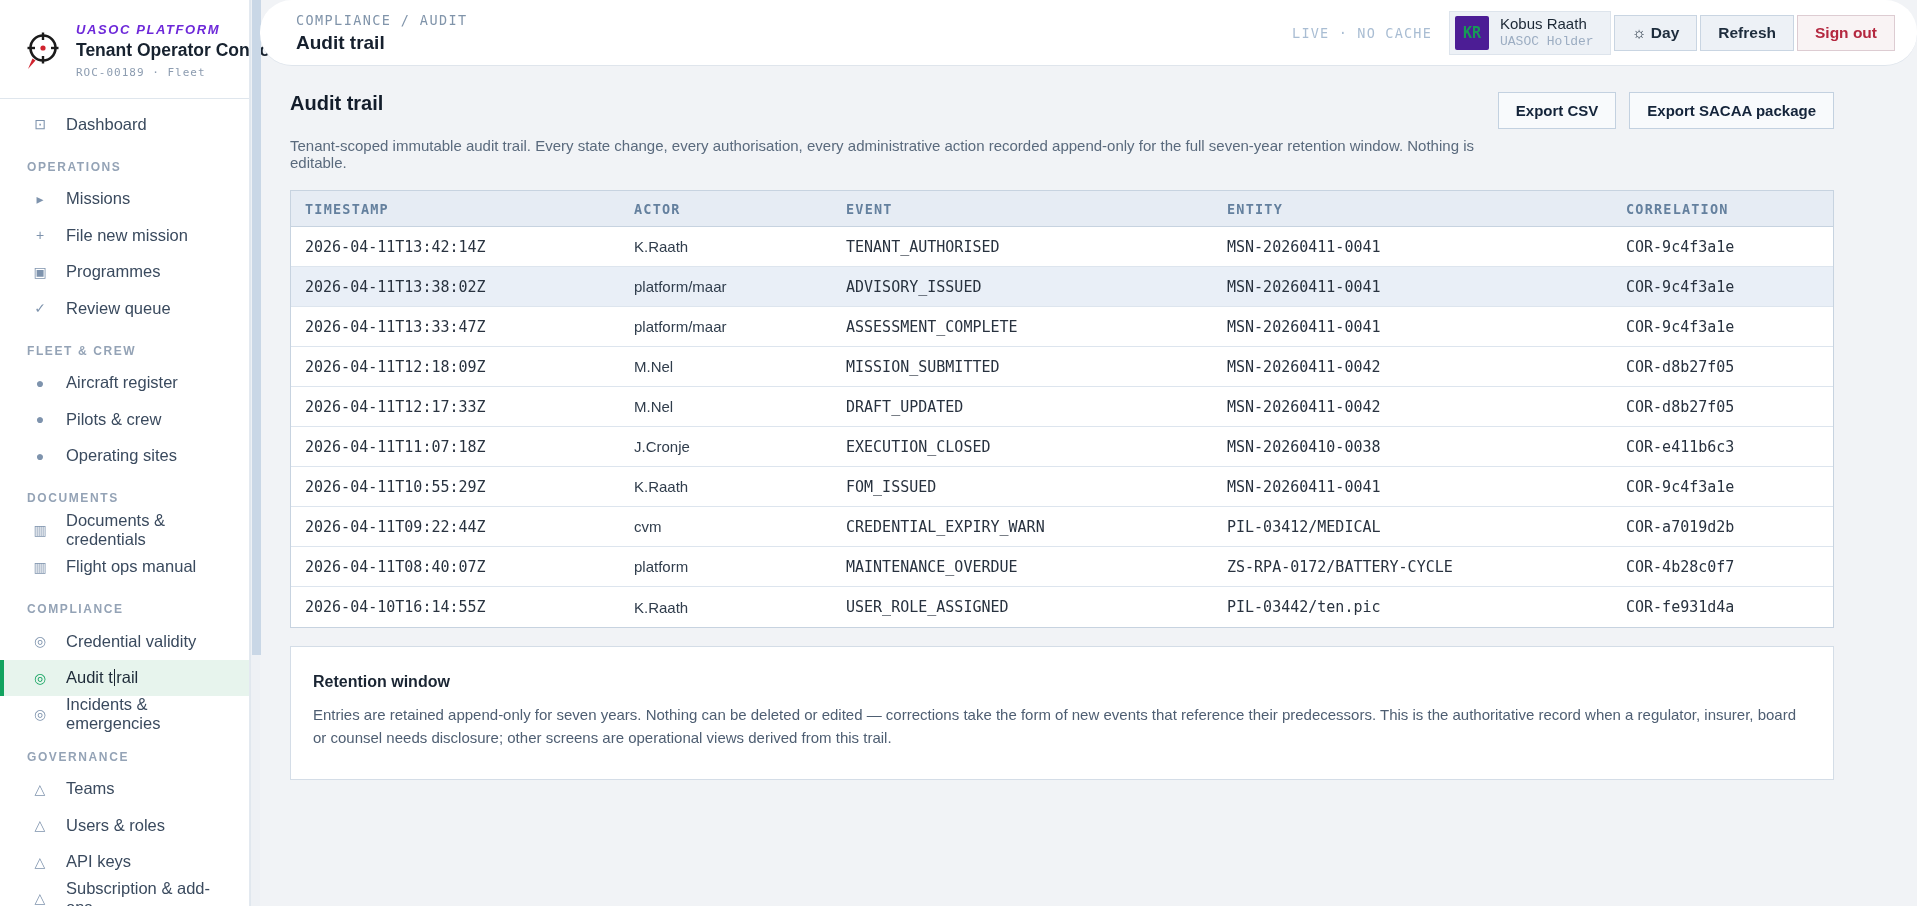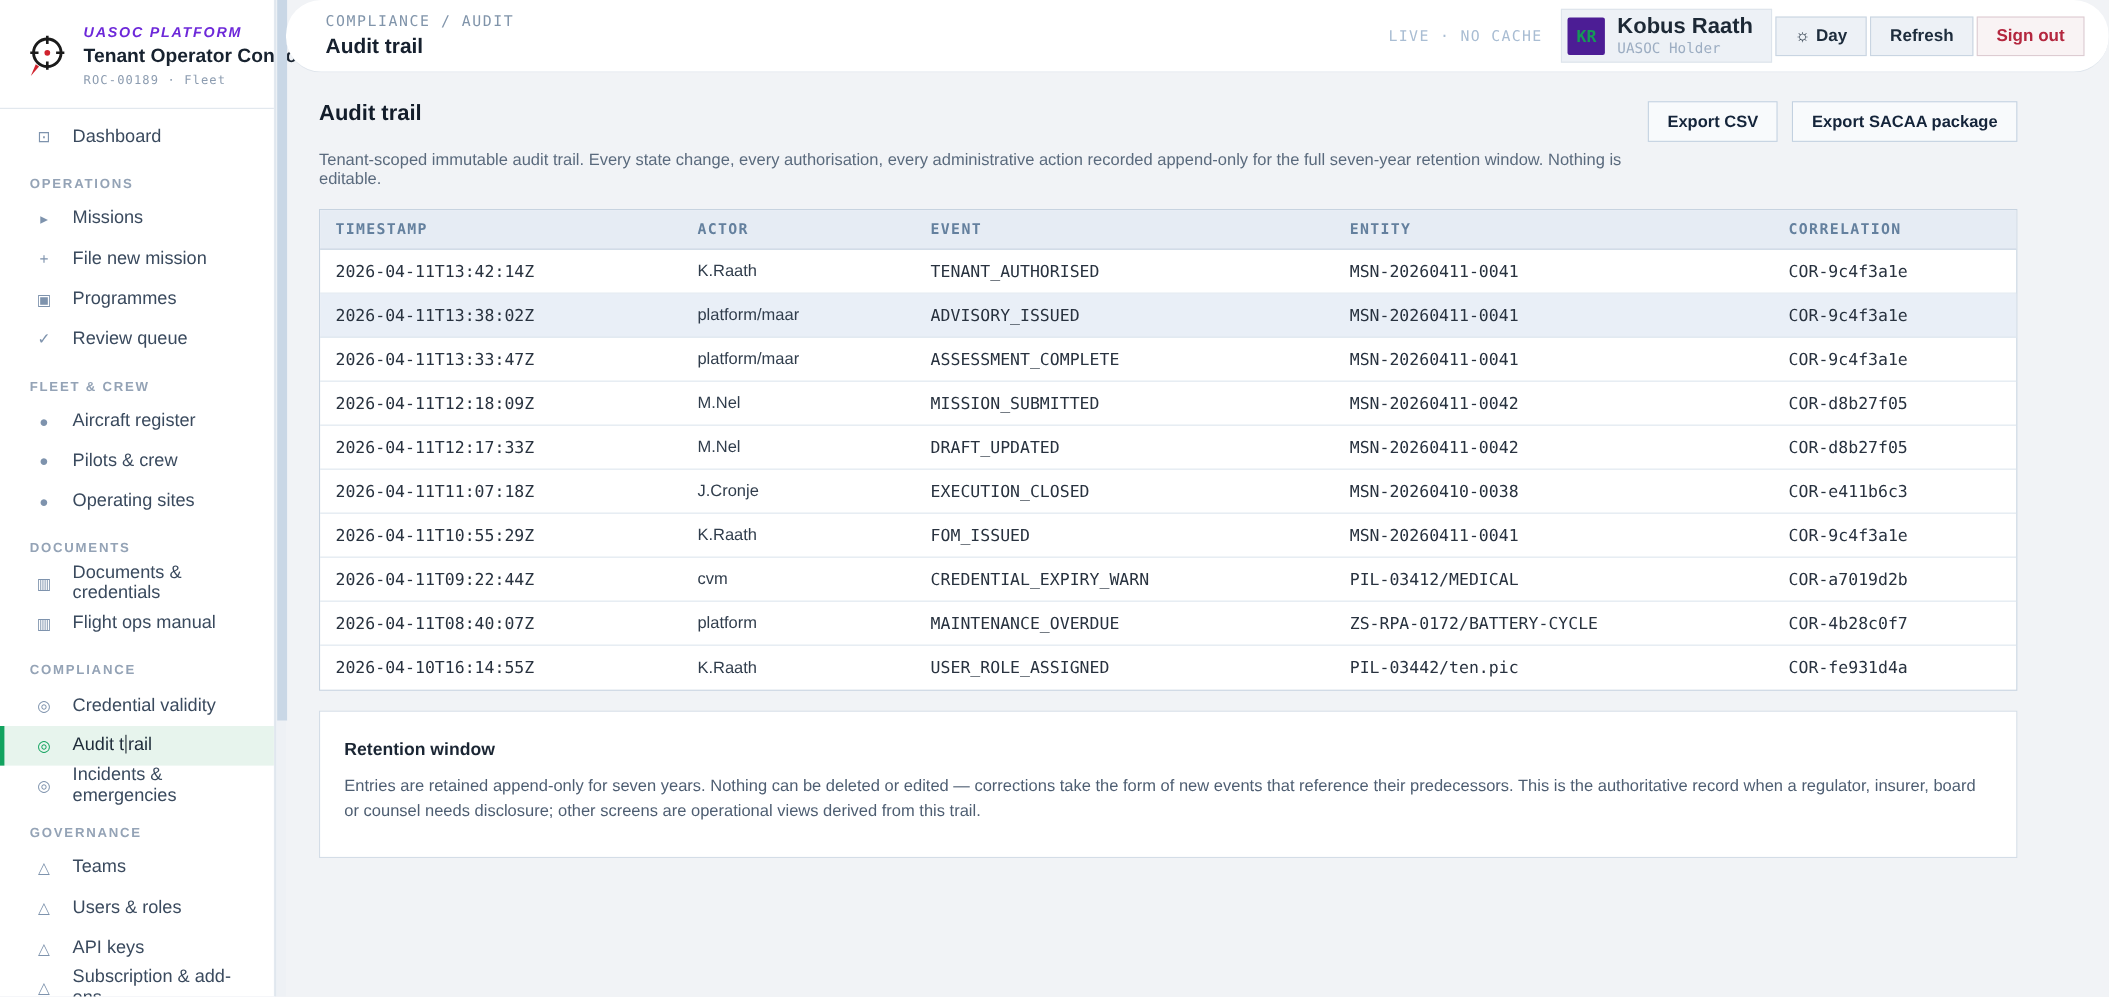"Kobus Raath" .user-name { font-size: 20px -> 15px; font-weight: bold -> normal }
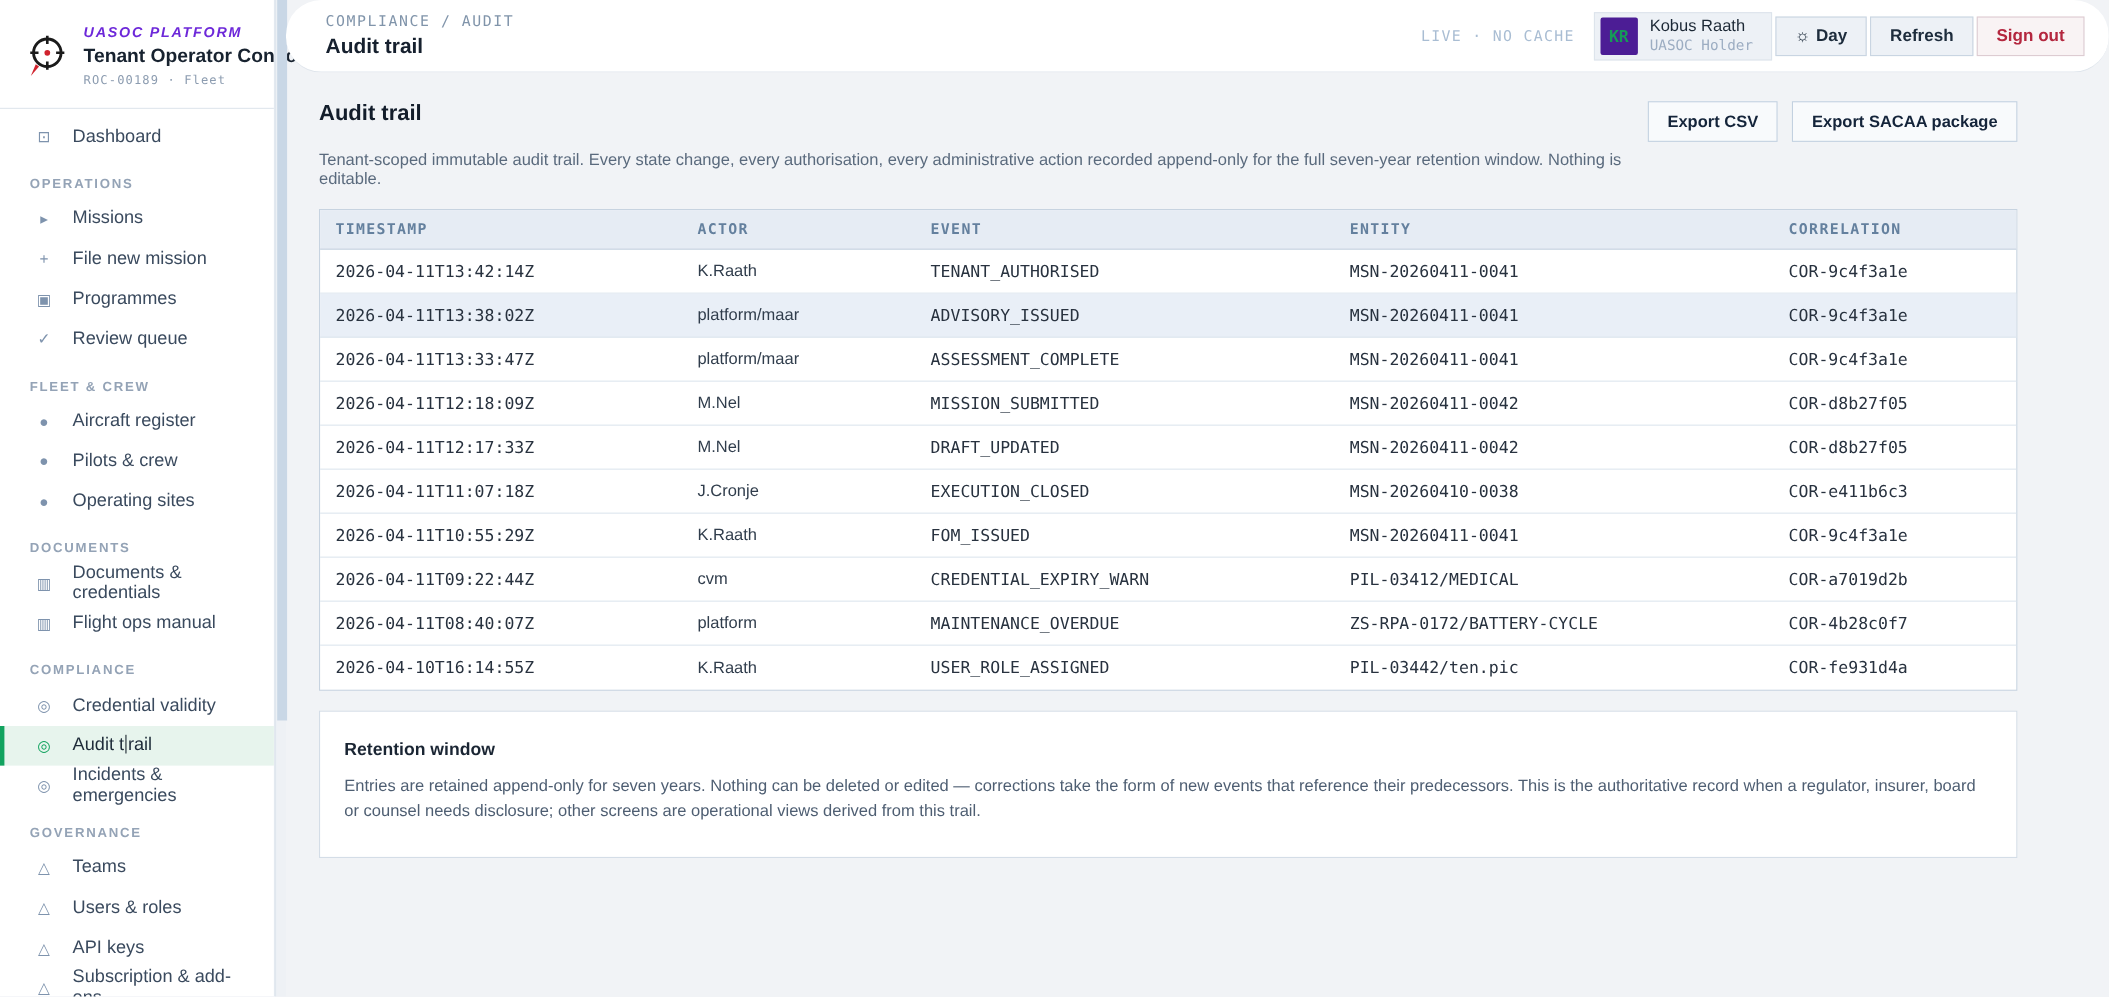"UASOC Holder" .user-role { font-family: none -> Liberation Mono, monospace }
